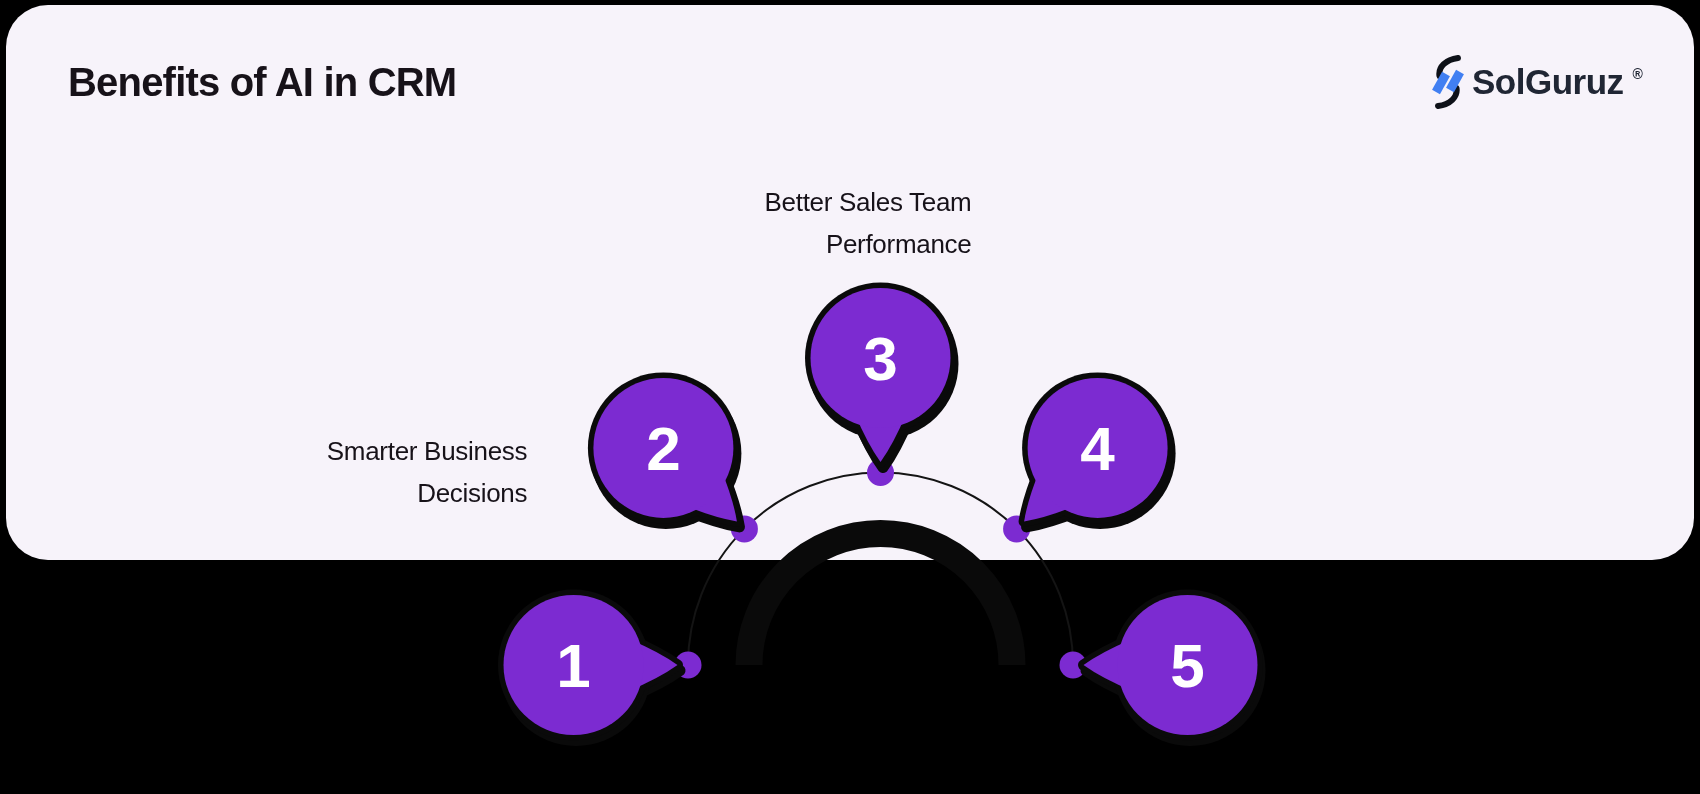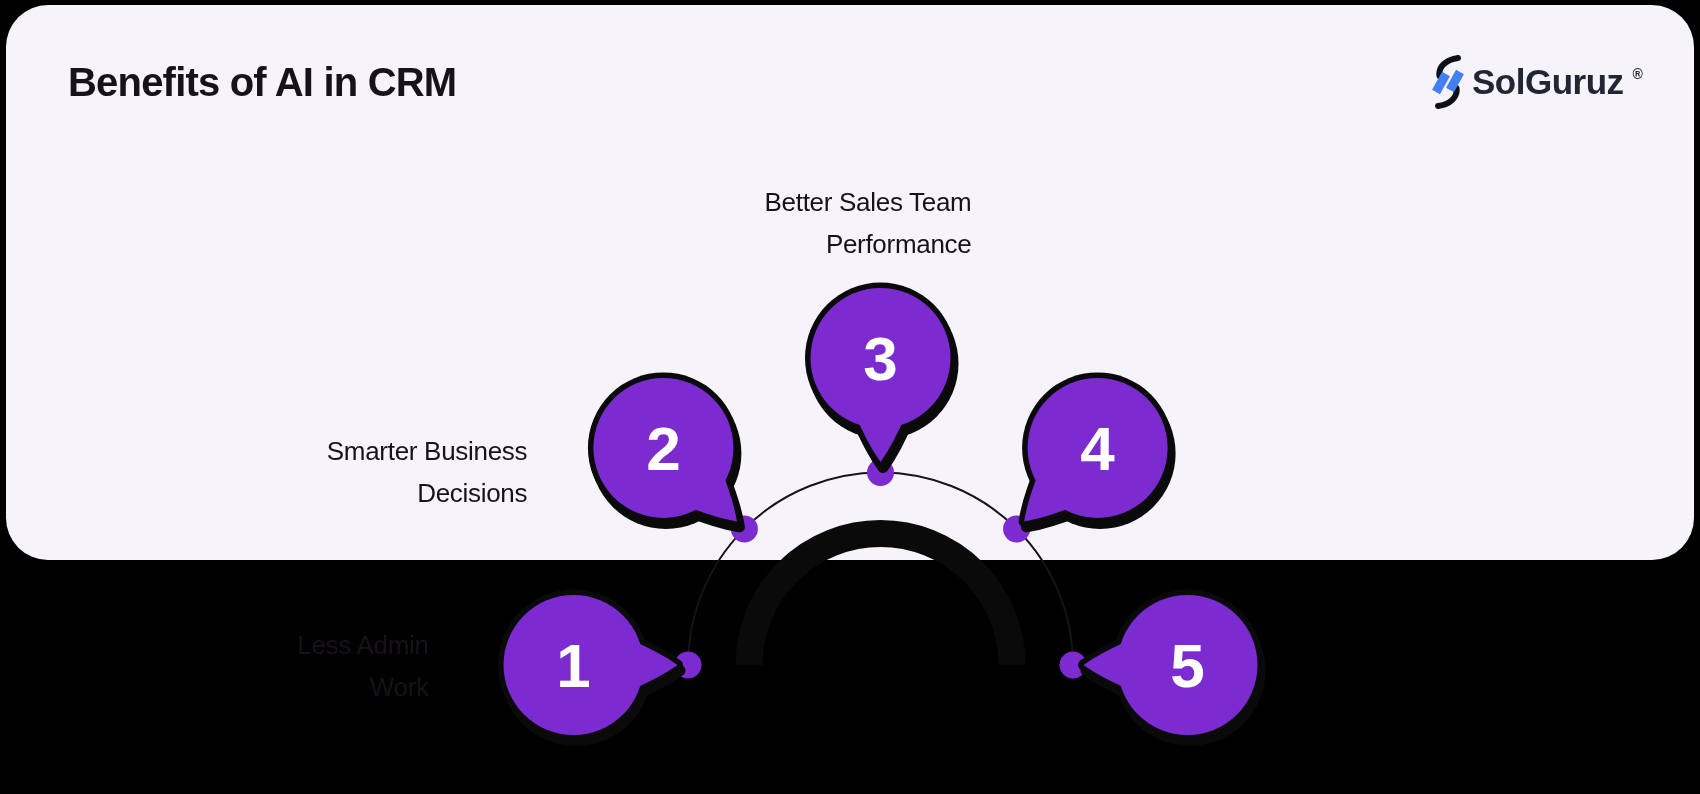"Less Admin" div.label { html: <div>Less Admin Work</div> -> none }
